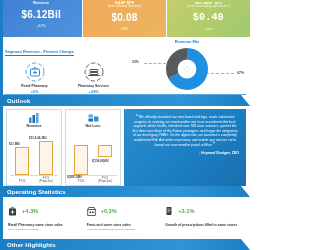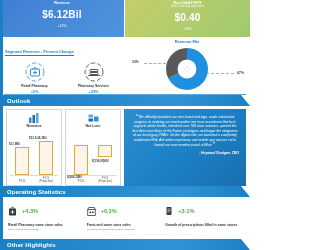"$0.08" div.kpi-card { html: none -> <div> <div>GAAP EPS</div> <div>(from Continuing Operations)</div> <div>$0.08</div> <div>-92%</div> </div> }
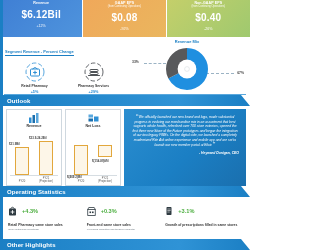"$0.40" .kpi-card:last-child { font-family: none -> Liberation Mono, monospace }
